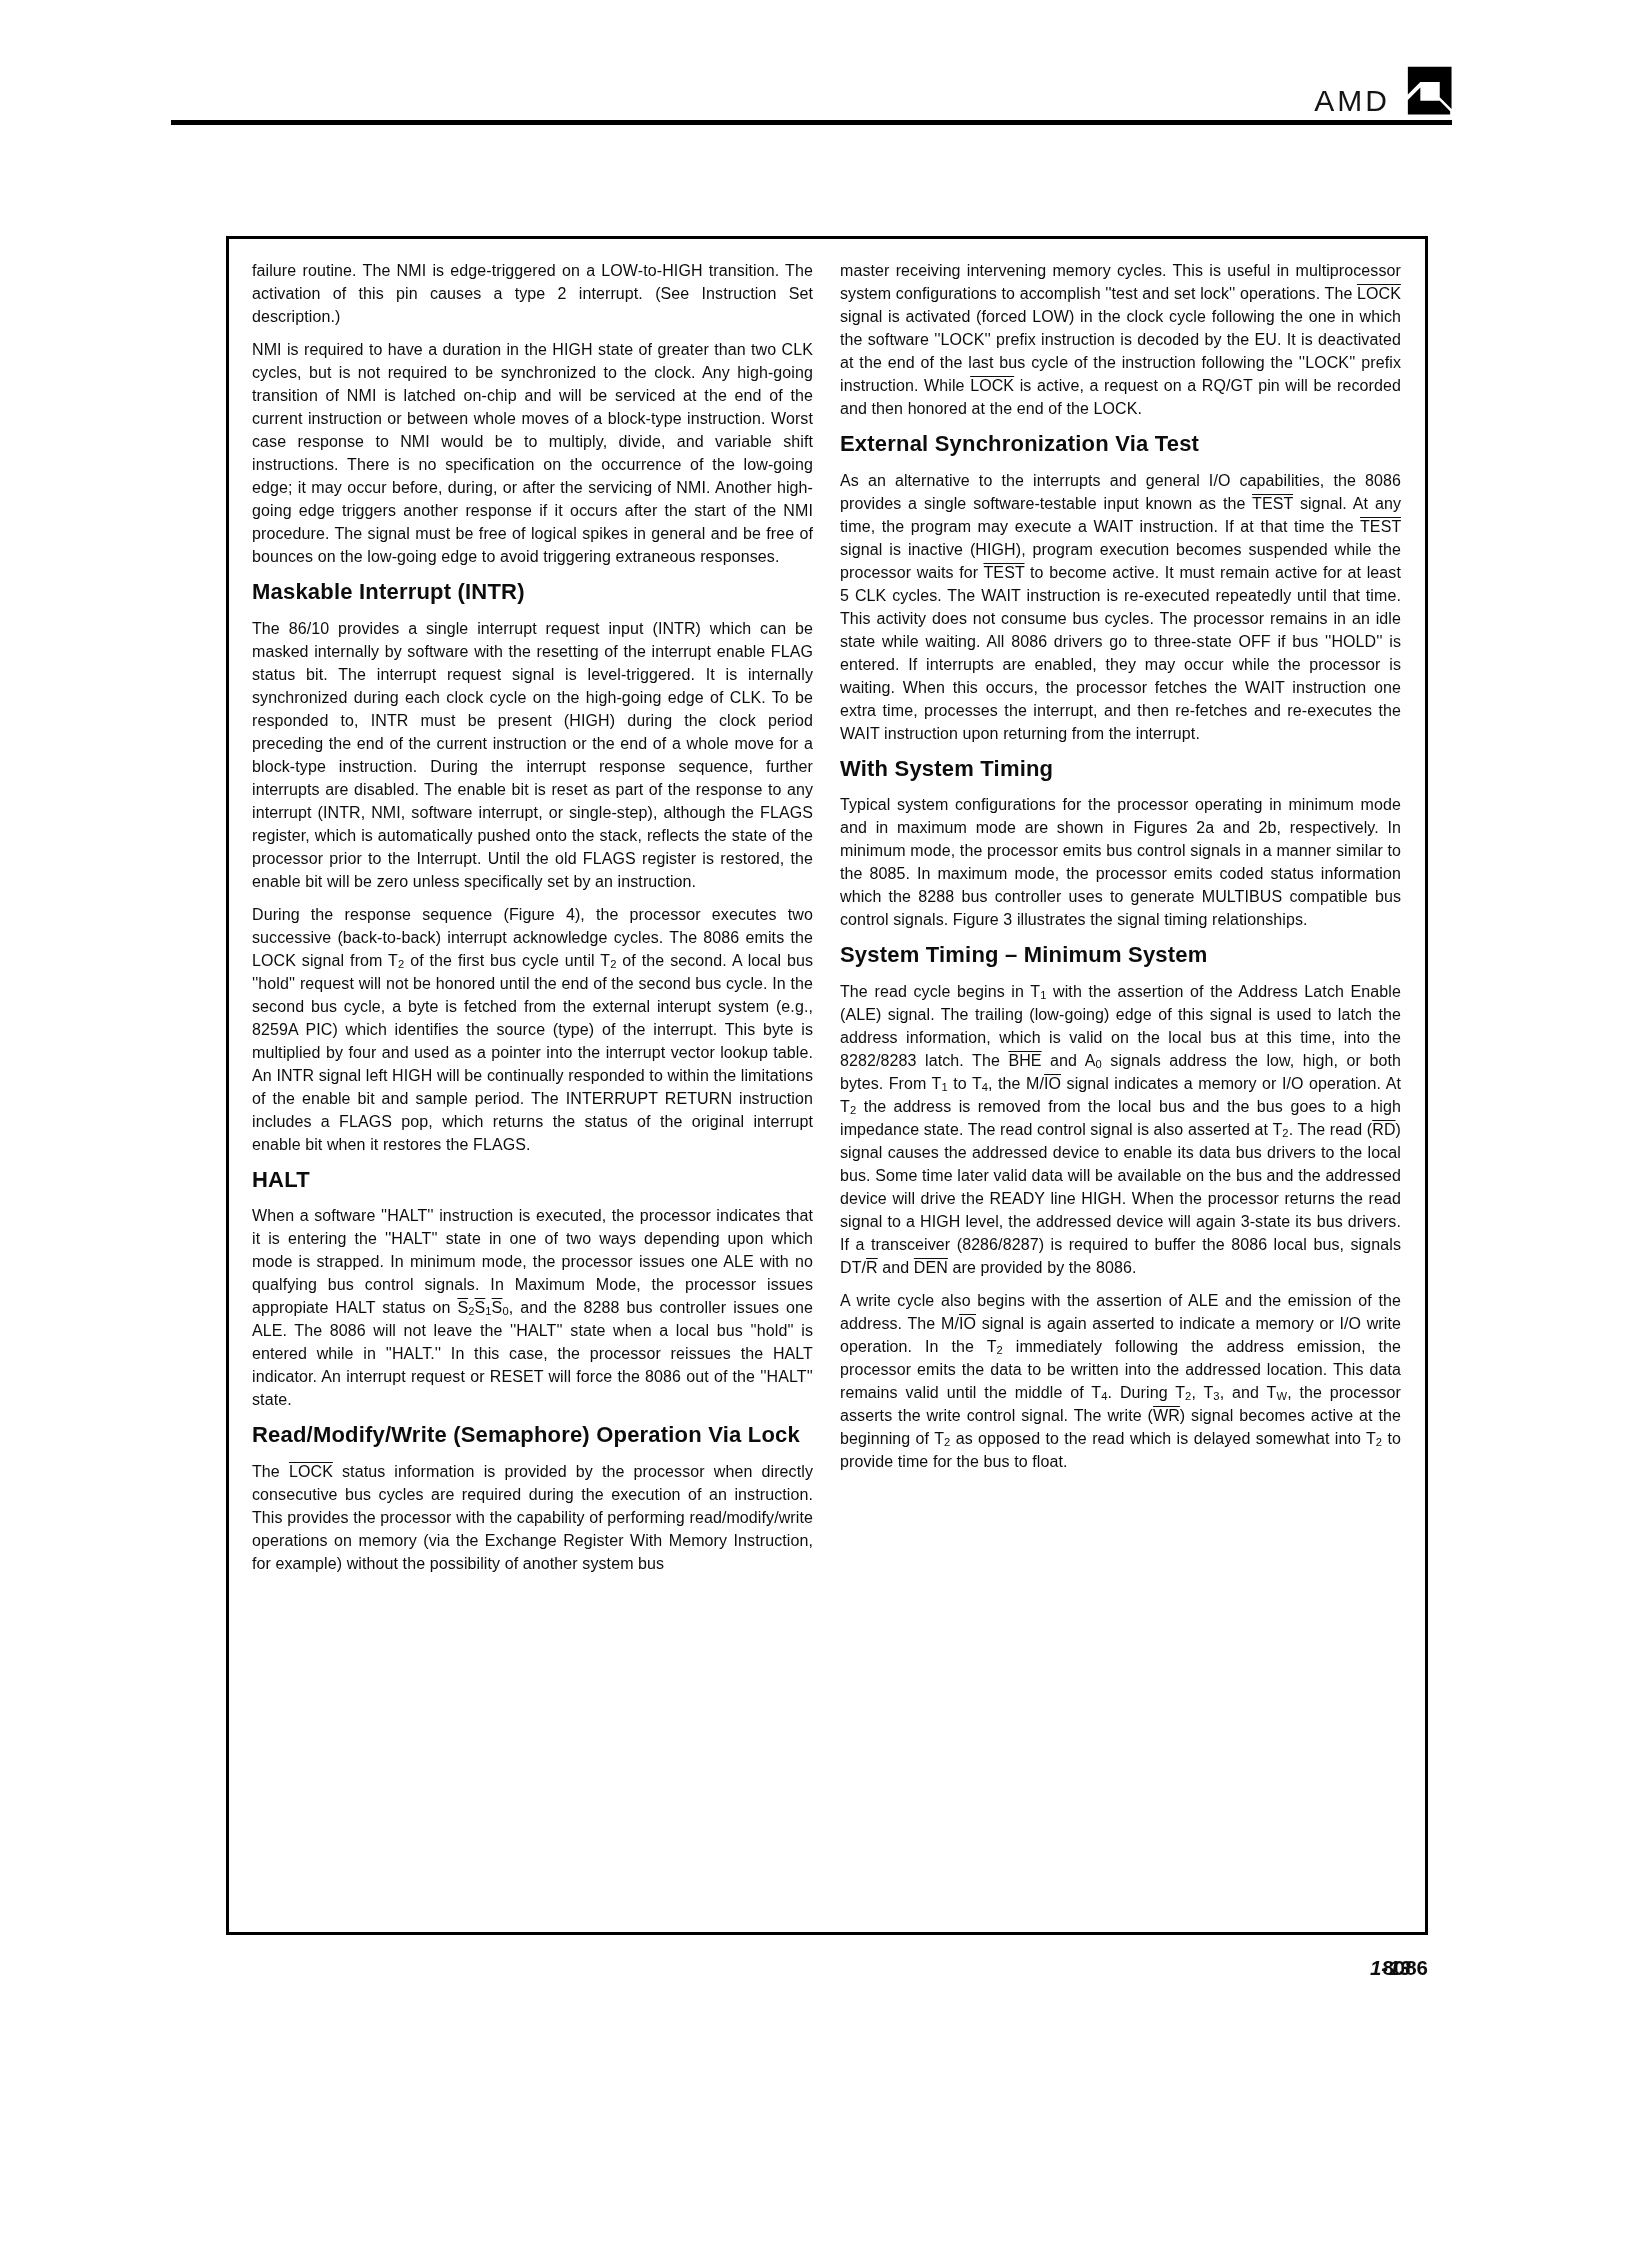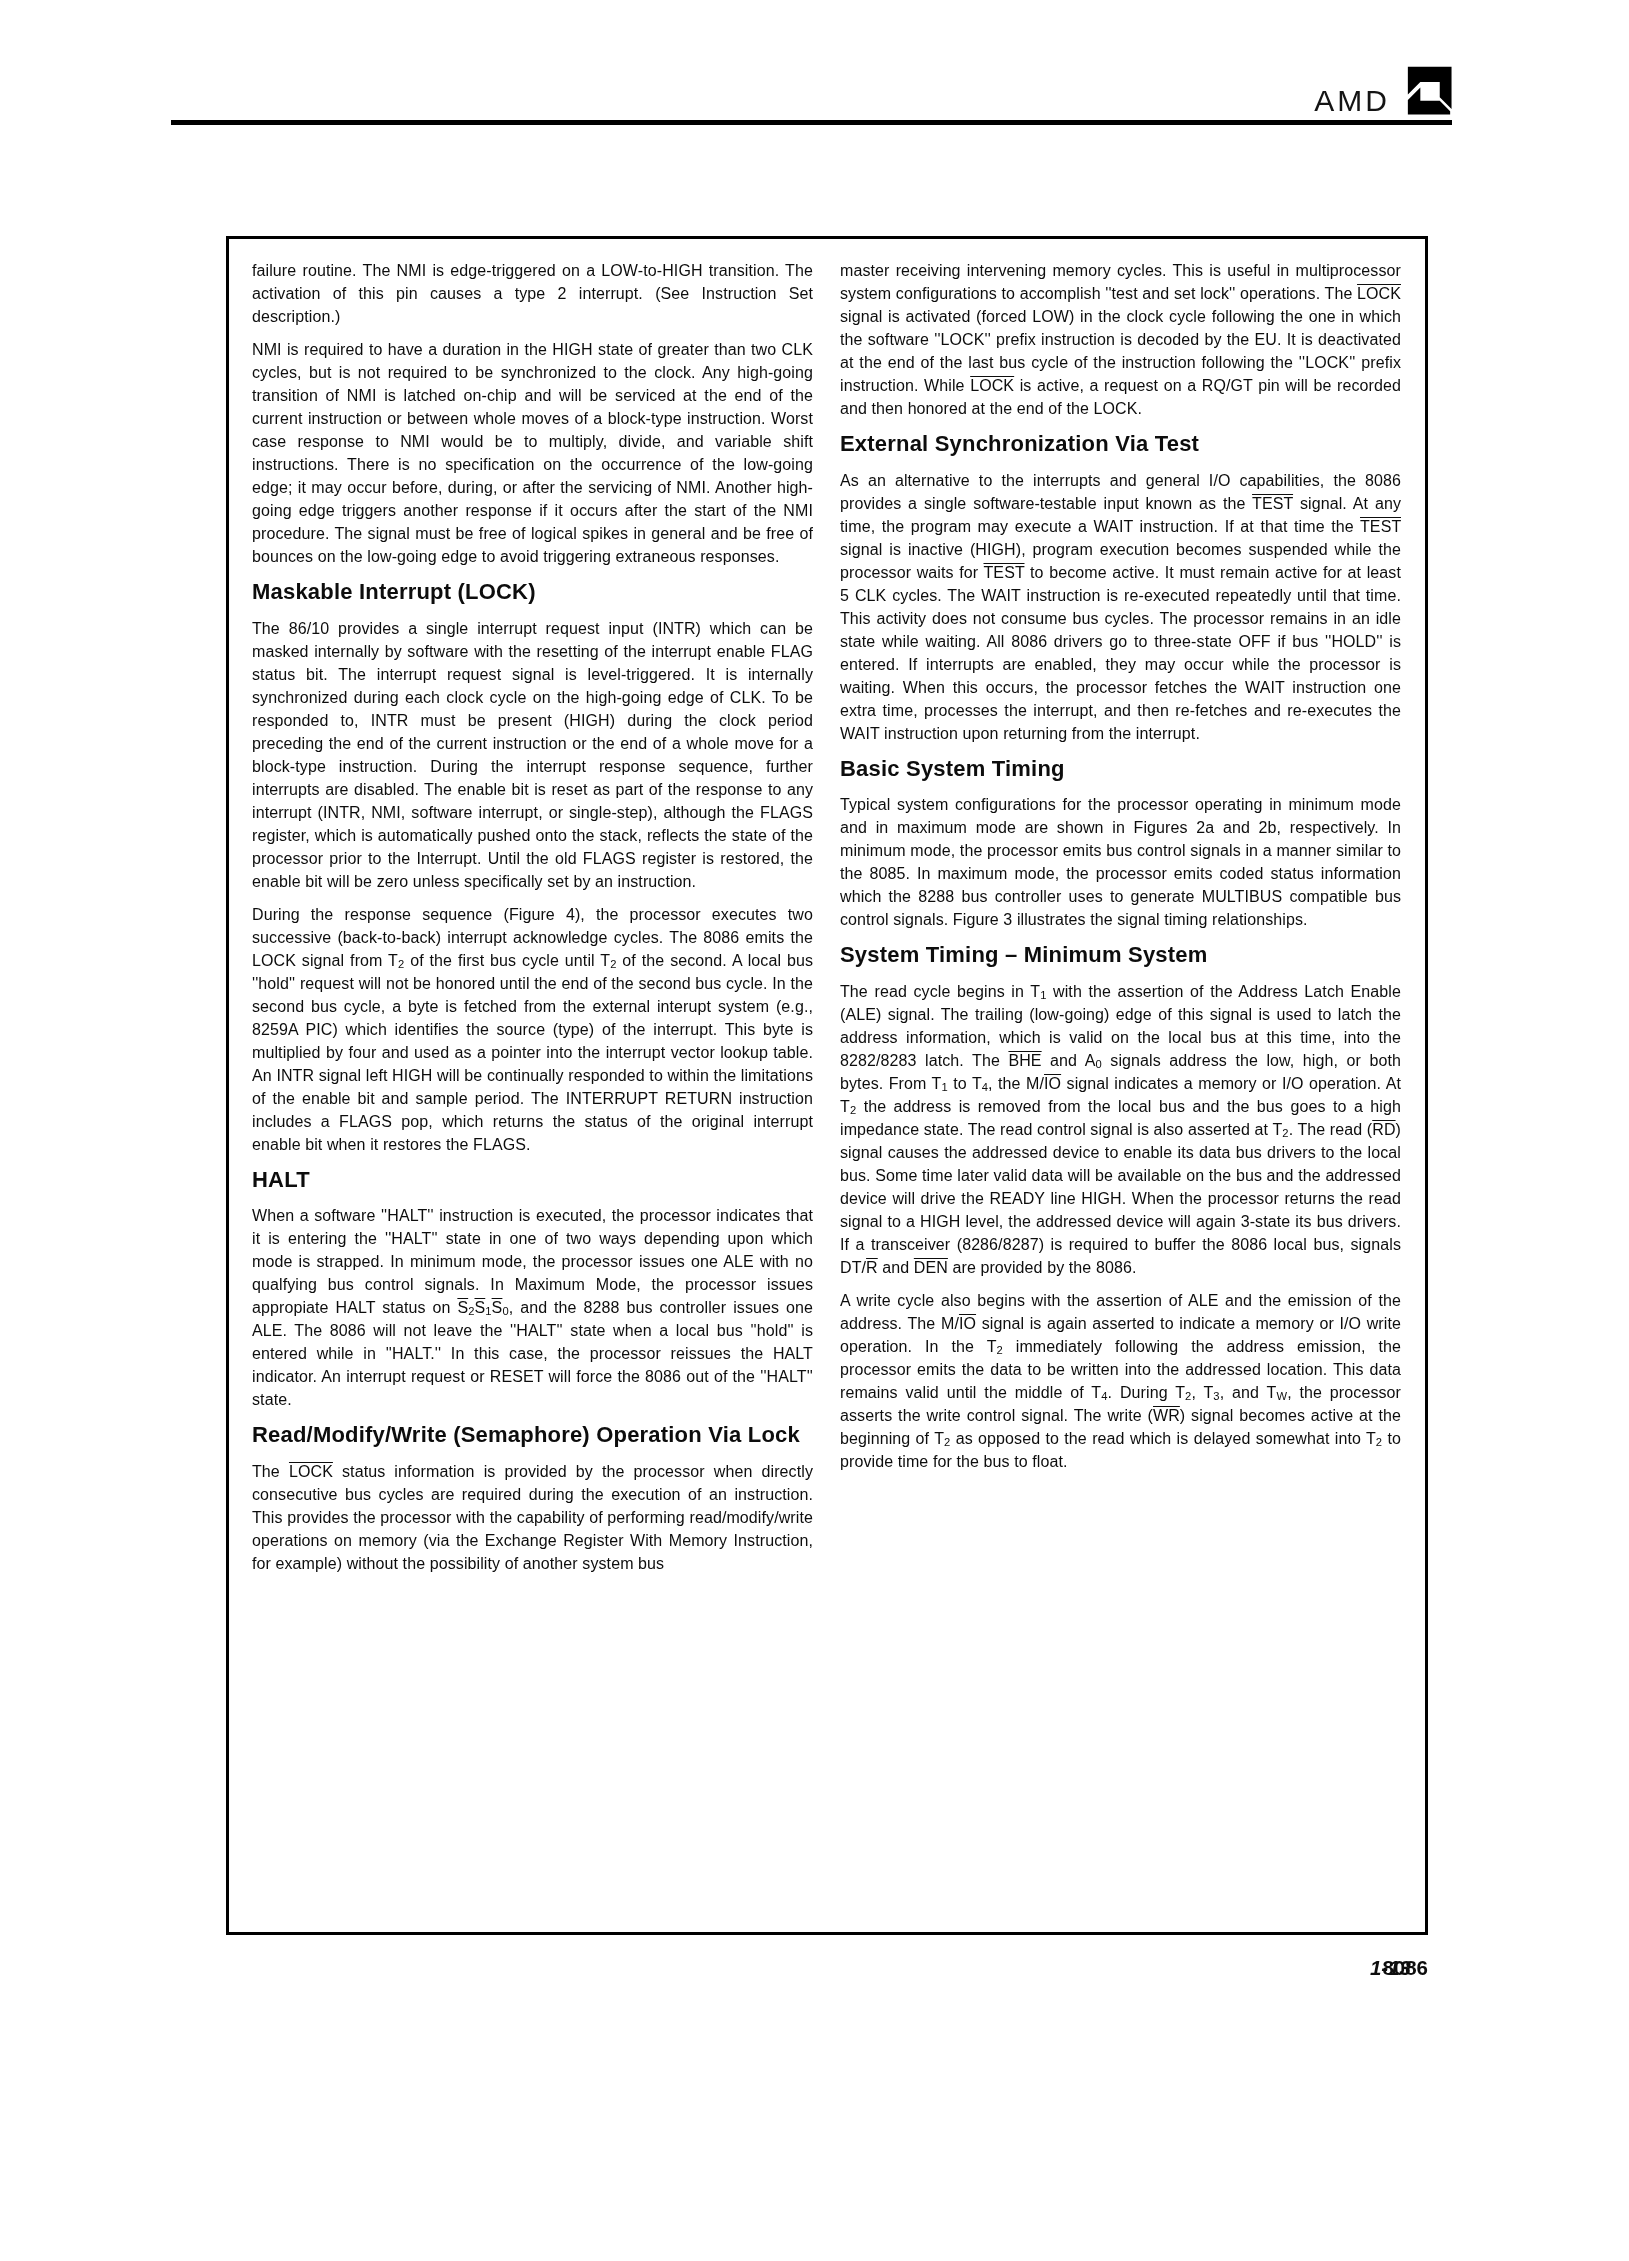"Maskable Interrupt (LOCK)" h3.sec-h { text: LOCK -> INTR }
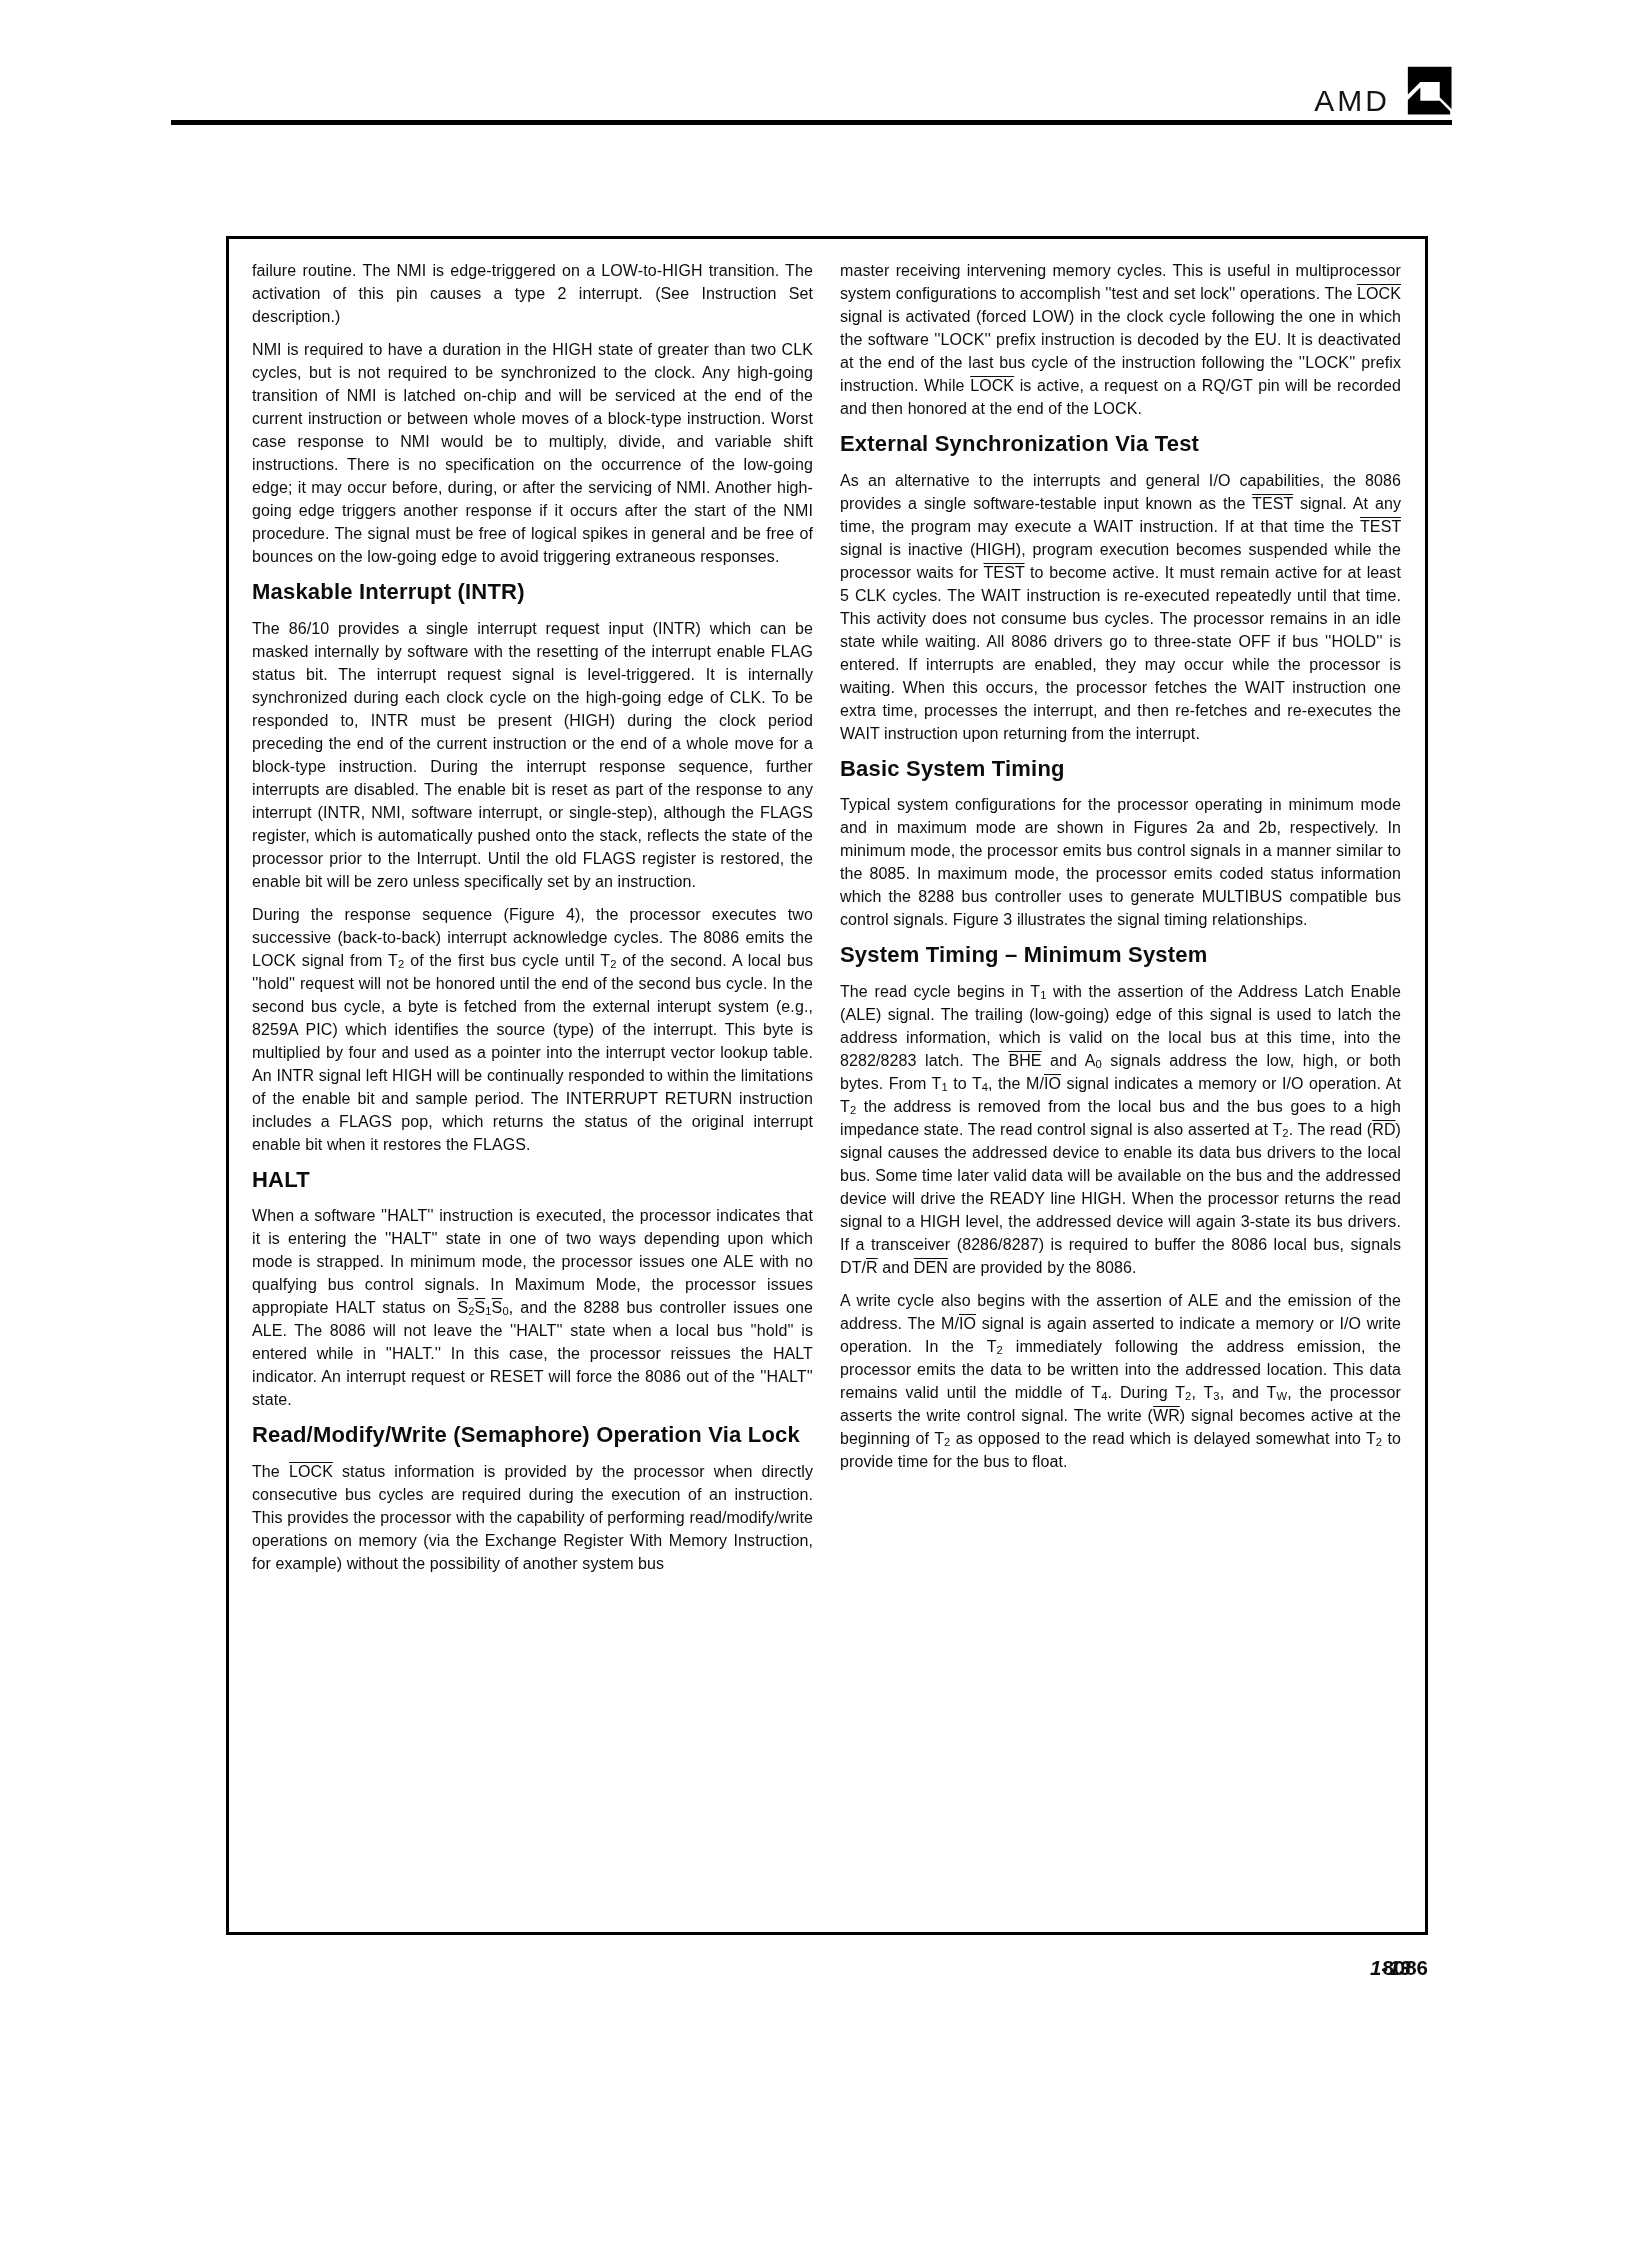"Basic System Timing" h3.sec-h { text: Basic -> With }
